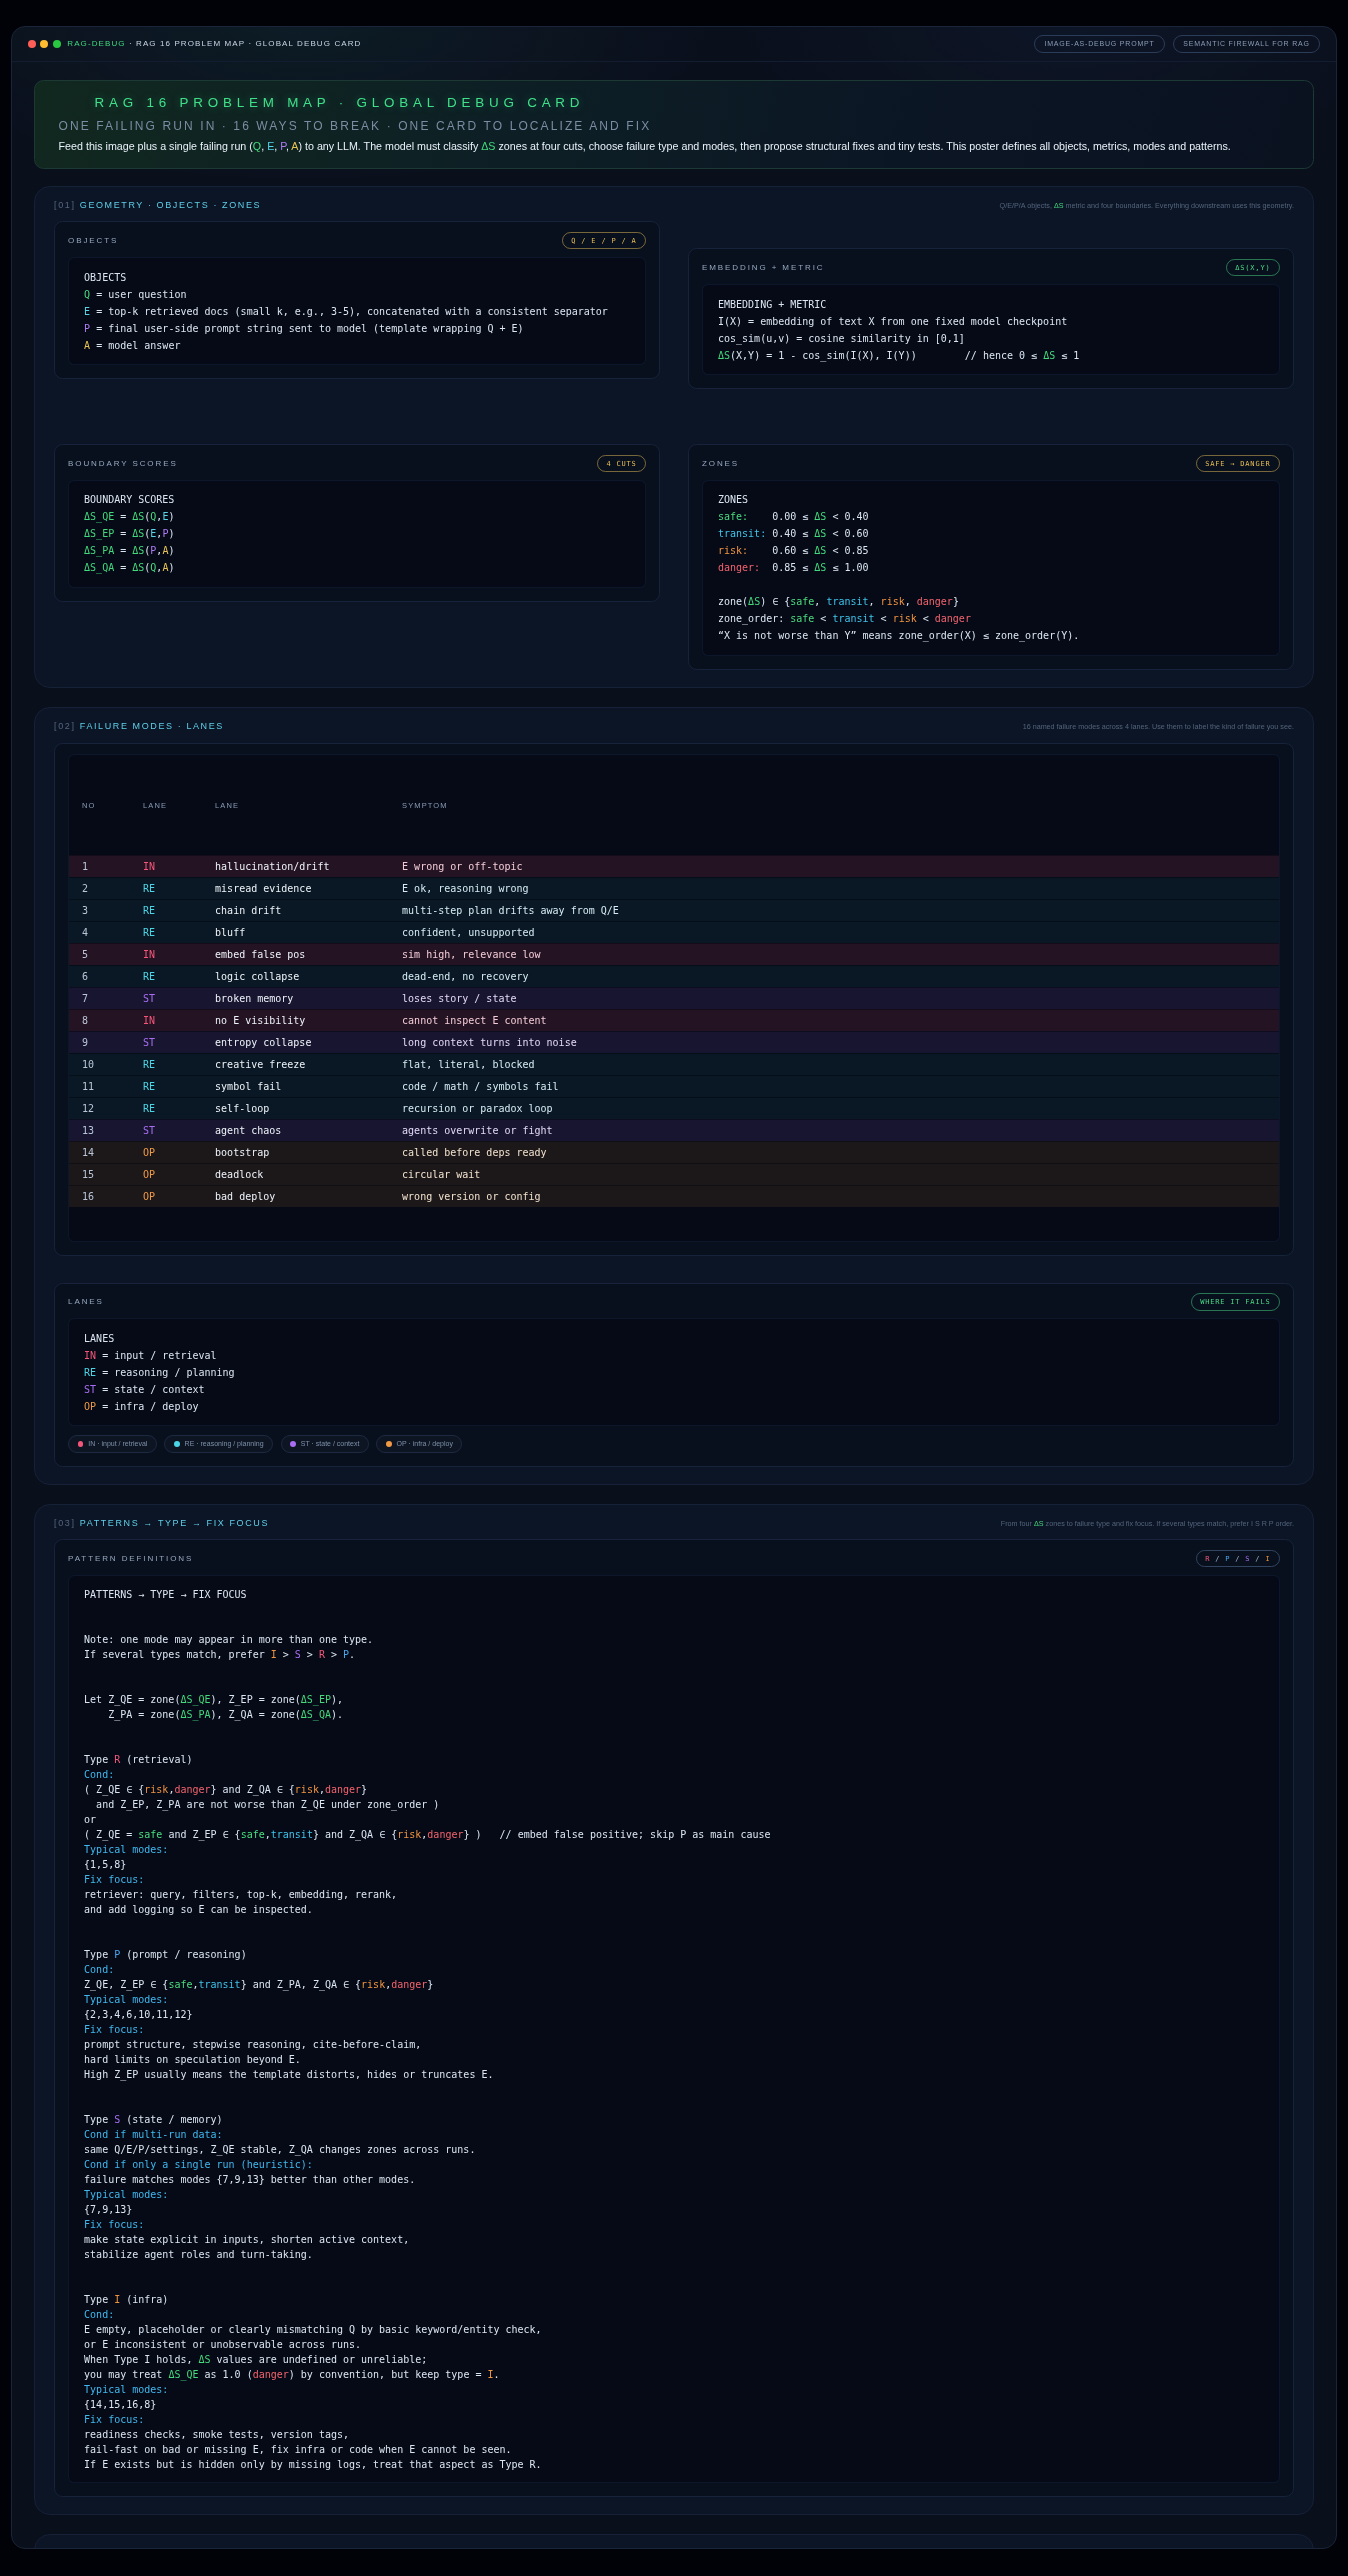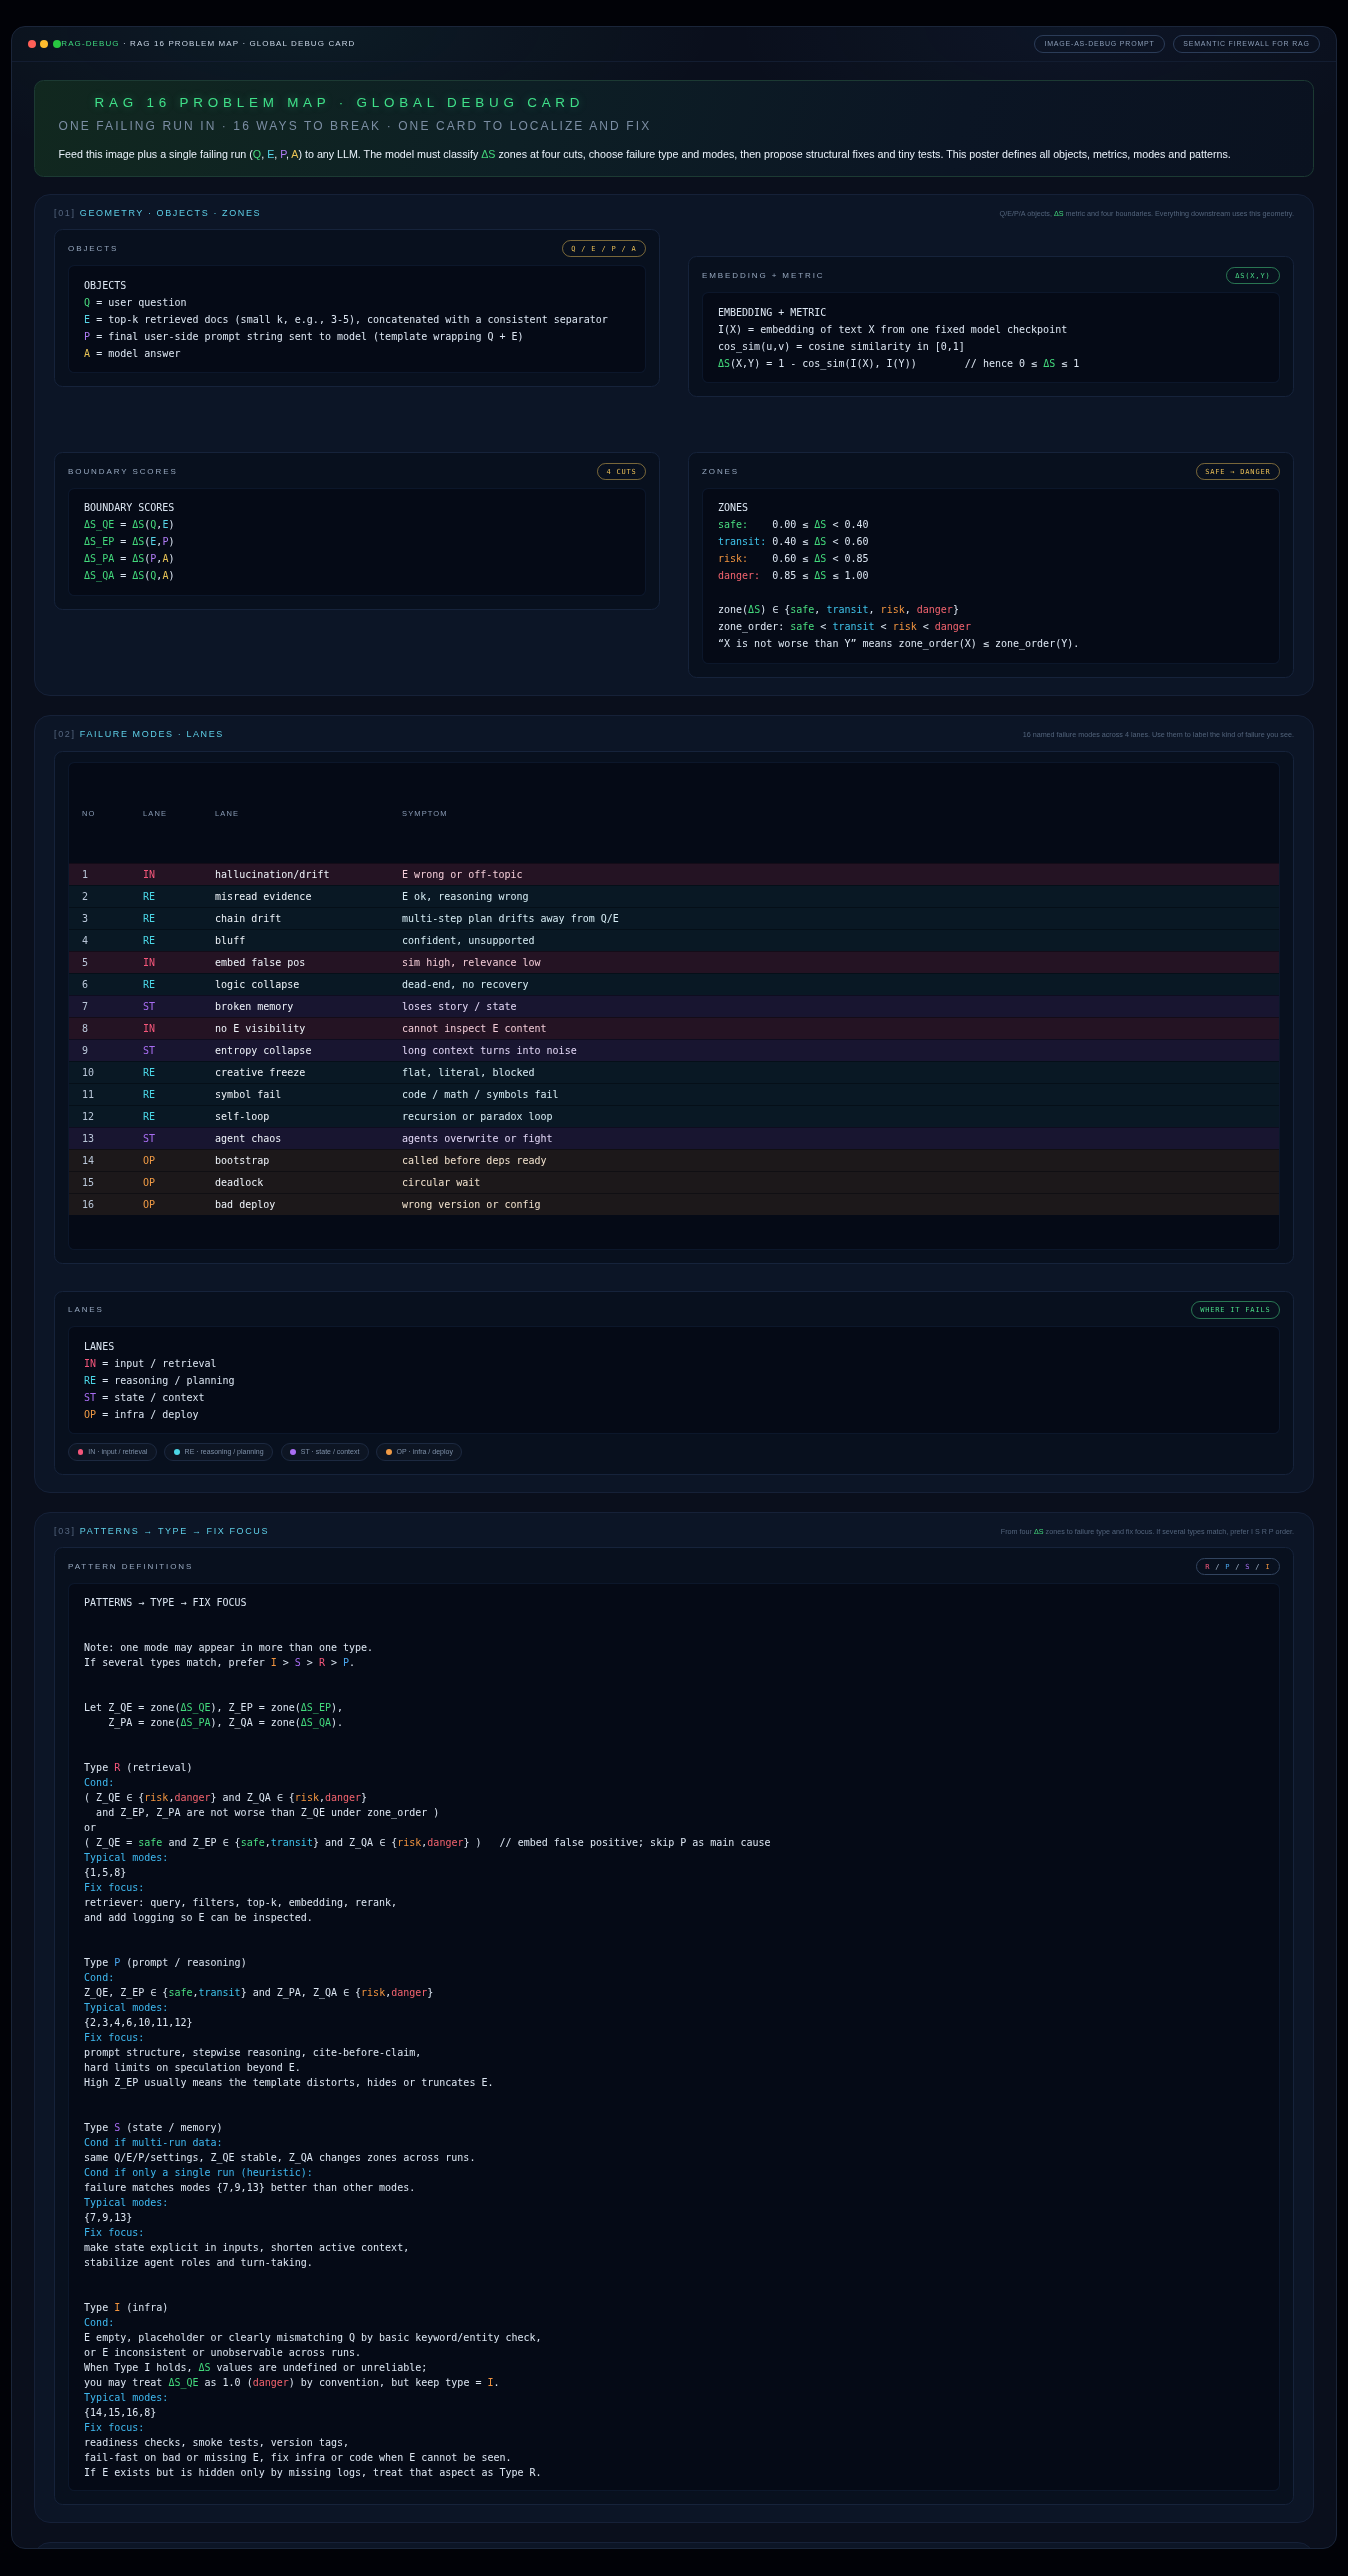"RAG-DEBUG · RAG 16 PROBLEM" .titlebar { gap: 0 -> 6px }
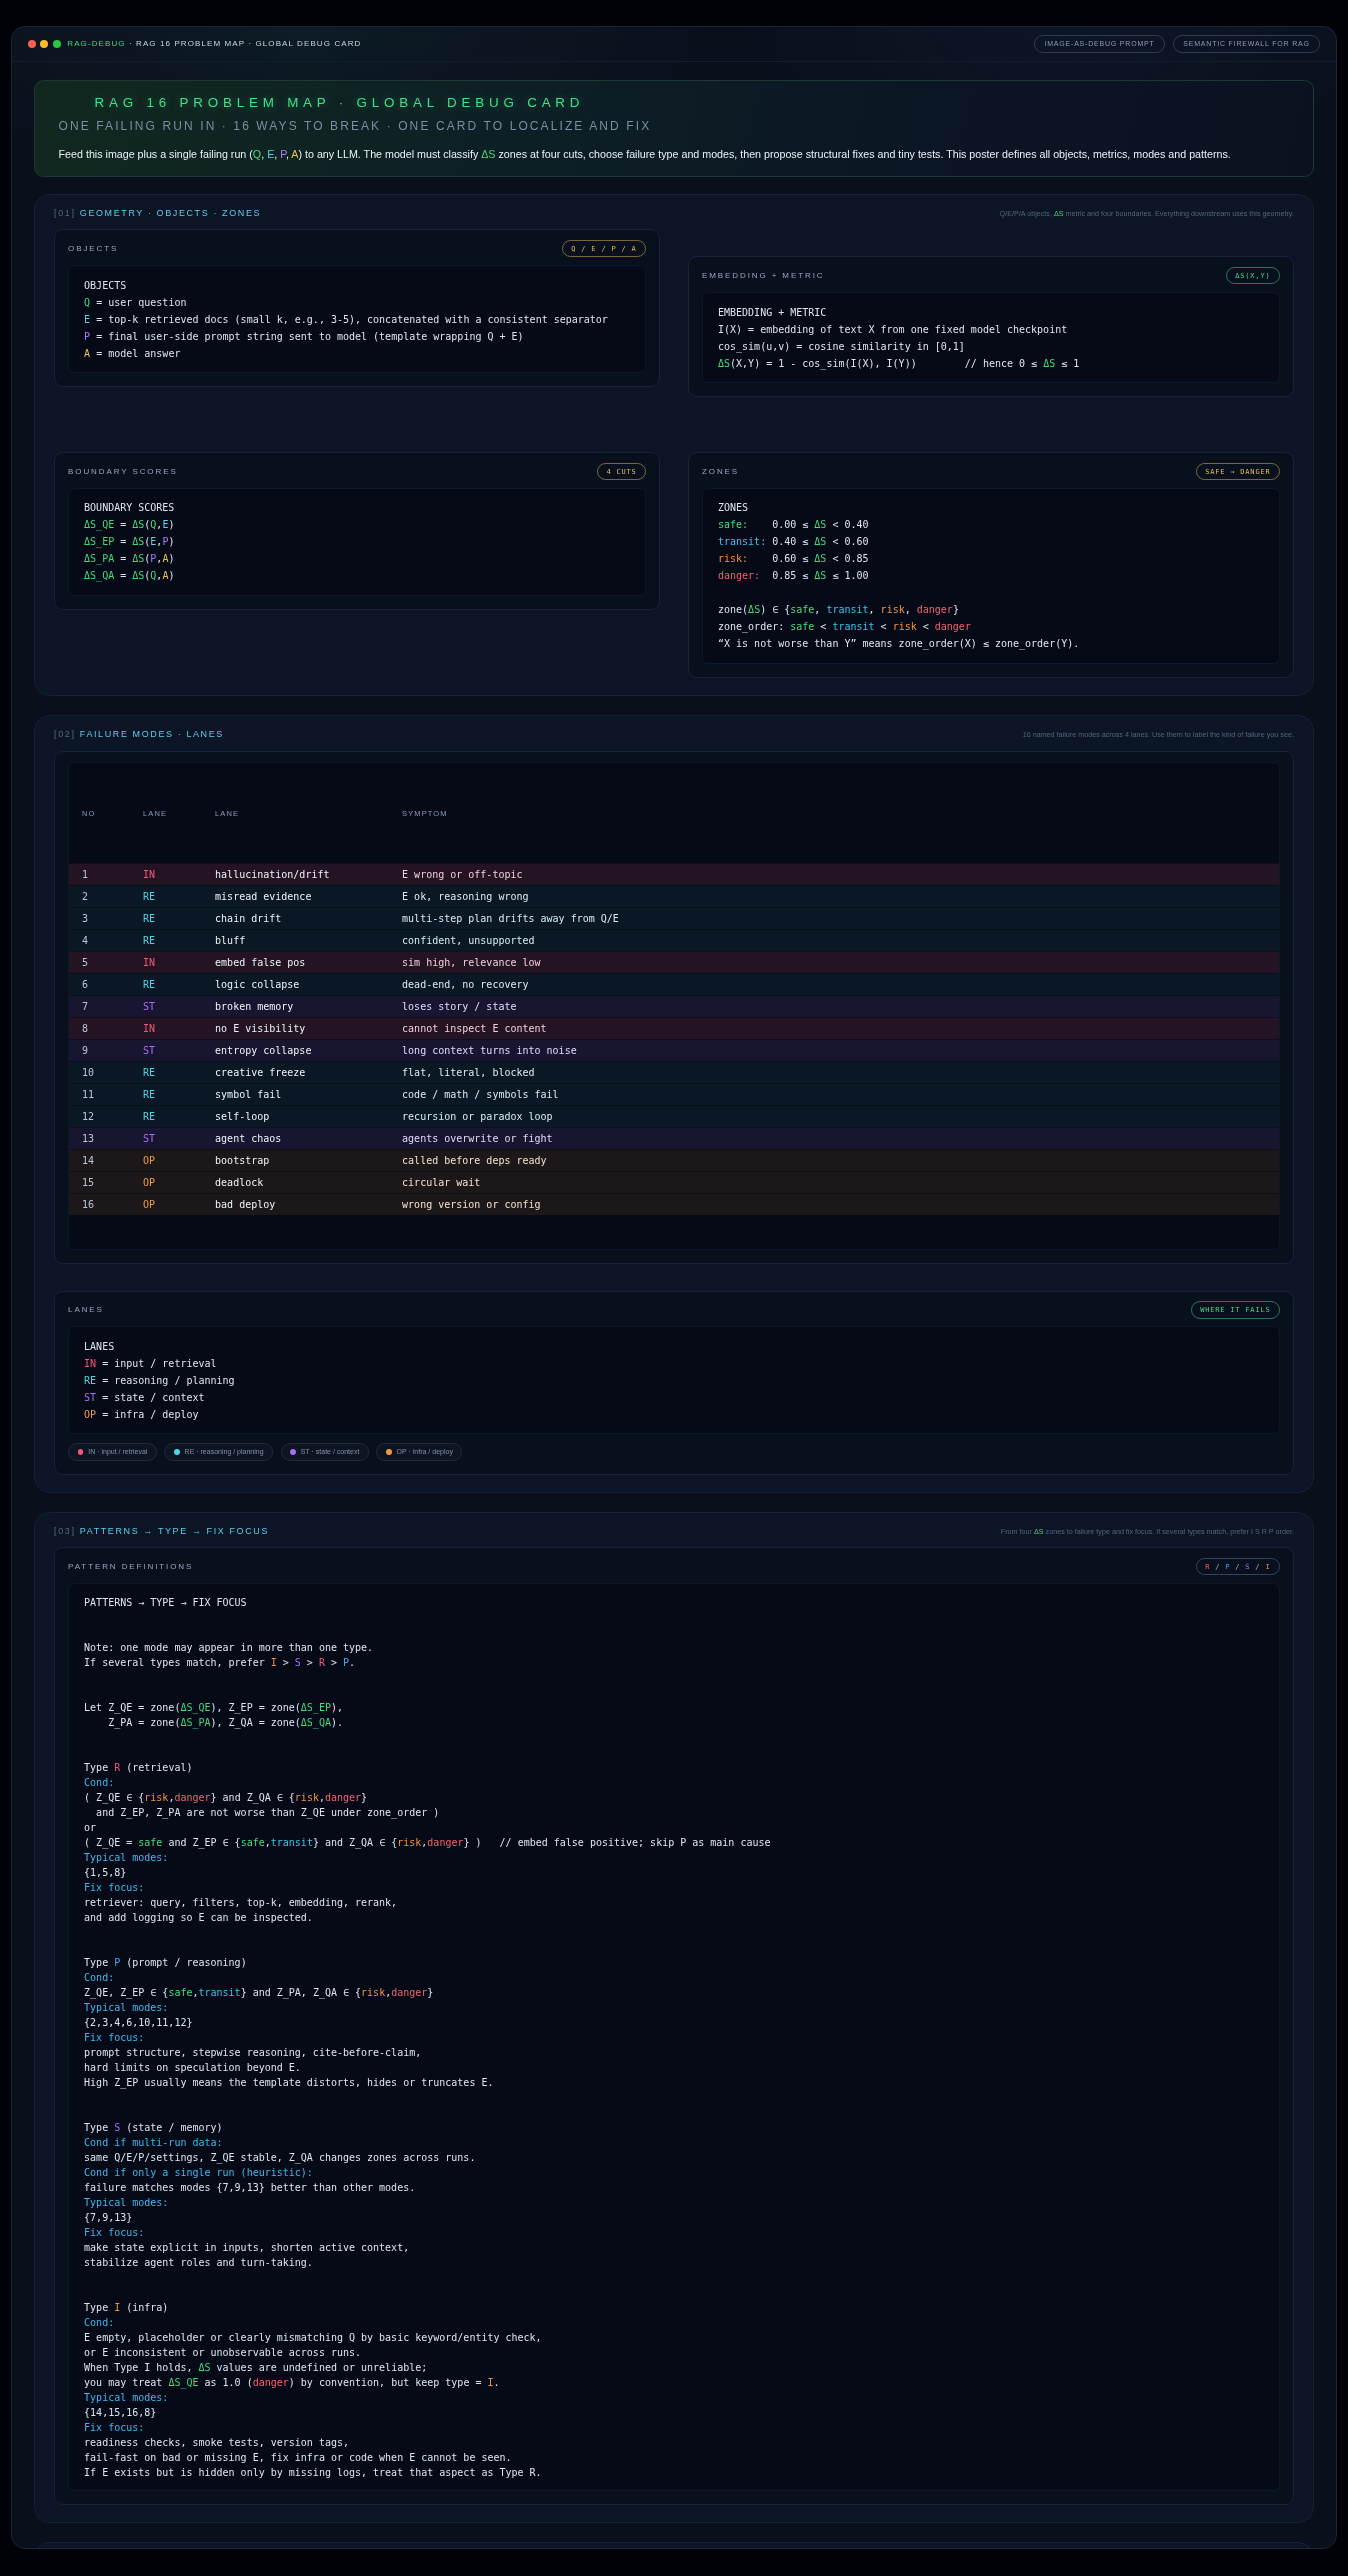"Feed this image plus a" .hero-intro { margin-top: 15px -> 7px }
